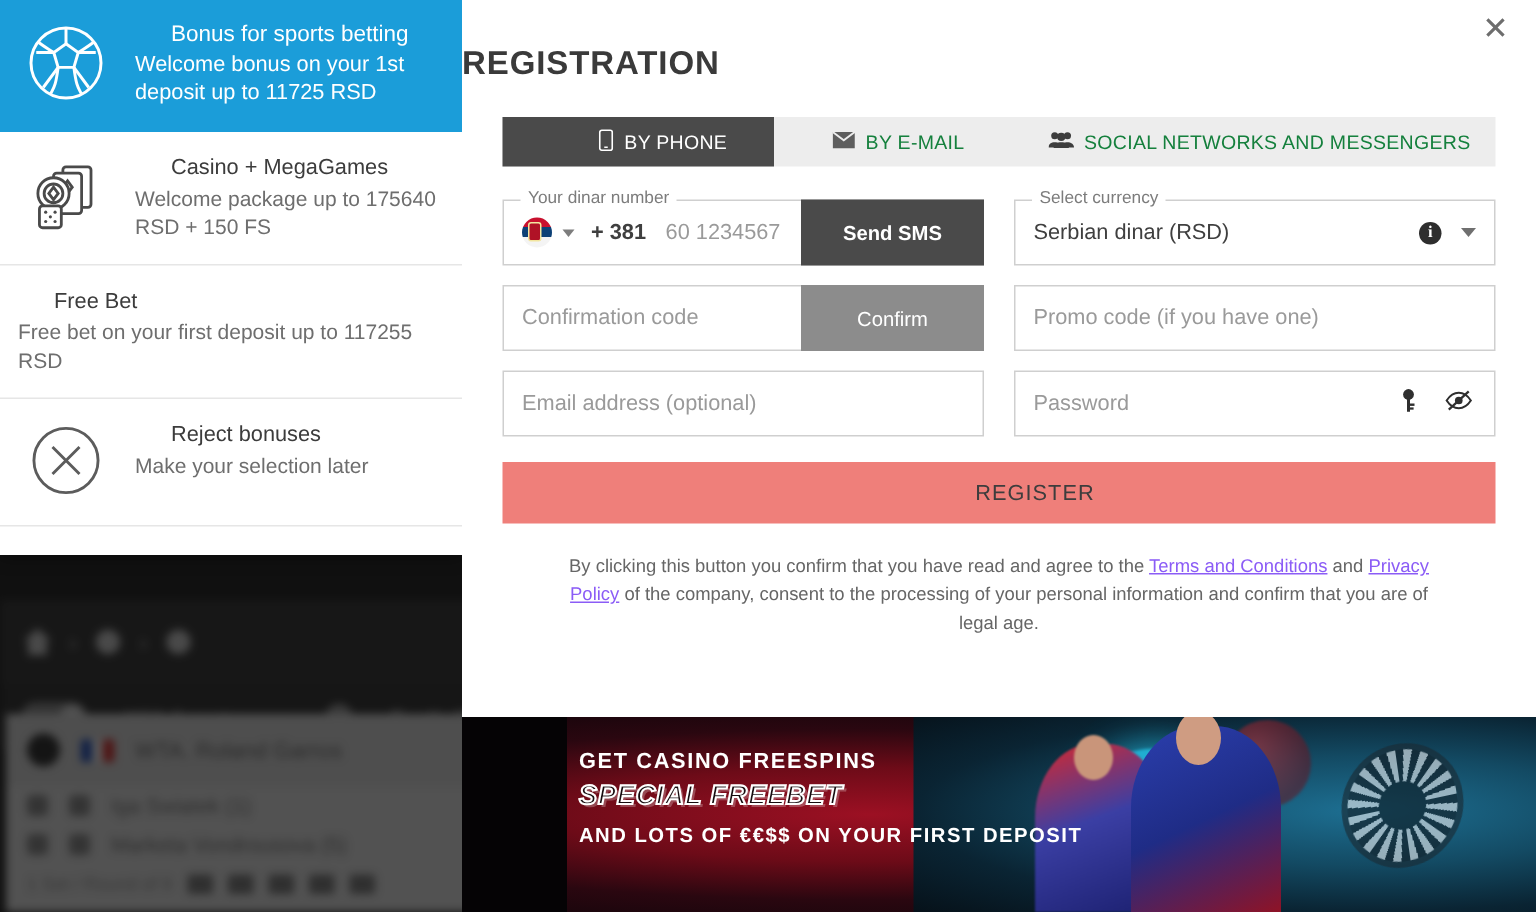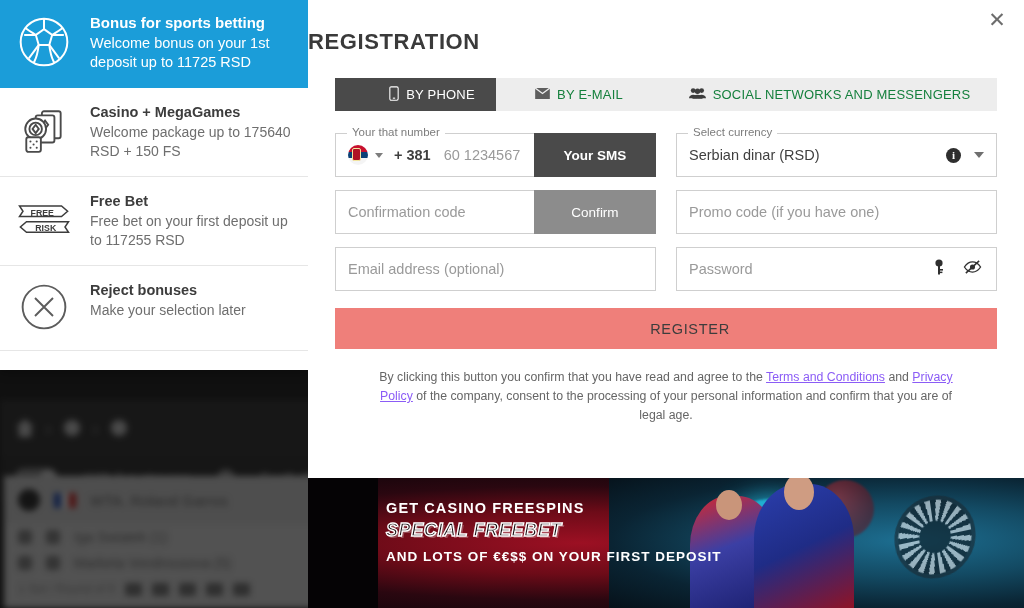"Bonus for sports betting" .bonus-title { font-weight: bold -> normal; margin-left: none -> 24px }
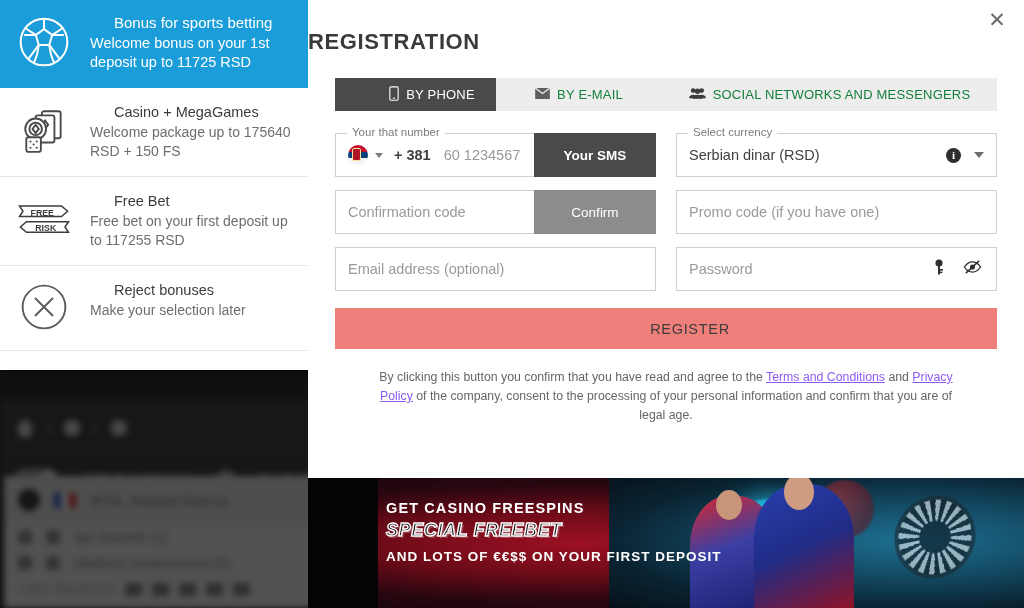"BY PHONE" .tab.t1 { width: 161px -> 181px }
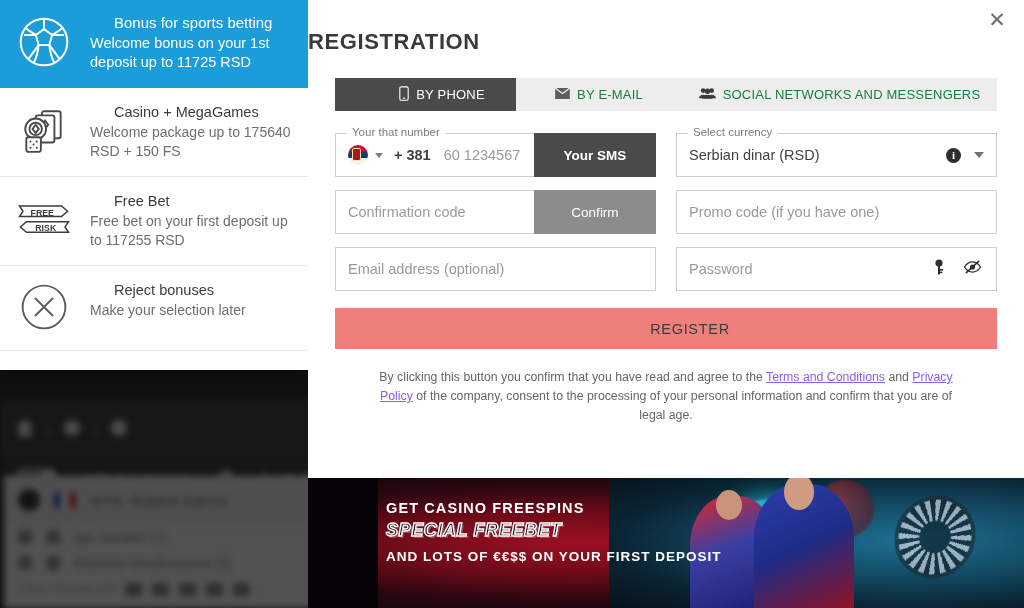"Your that number" span.legend { text: that -> dinar }
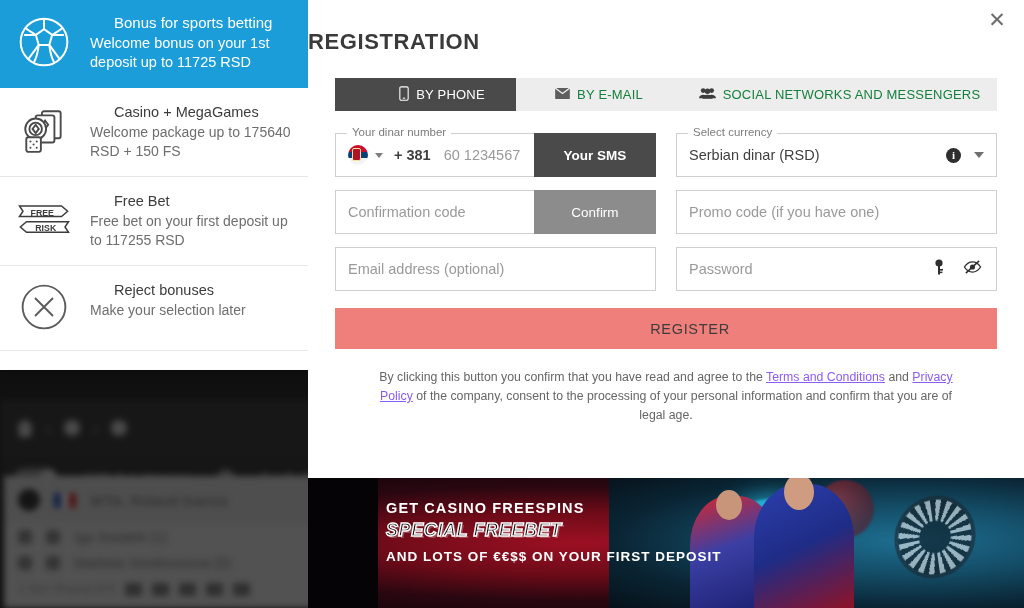"Your SMS" span.btn-dark { text: Your -> Send }
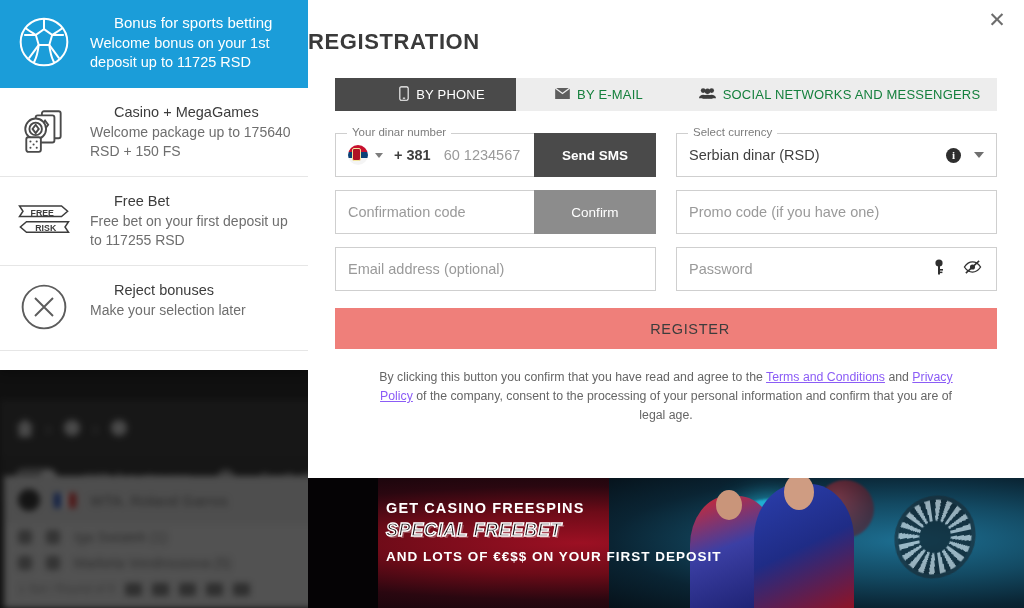"FREE" div.bonus-ic { html: <div> <svg> <path></path> <path></path> <text>FREE</text> <text>RISK</text> </svg> </div> -> none }
